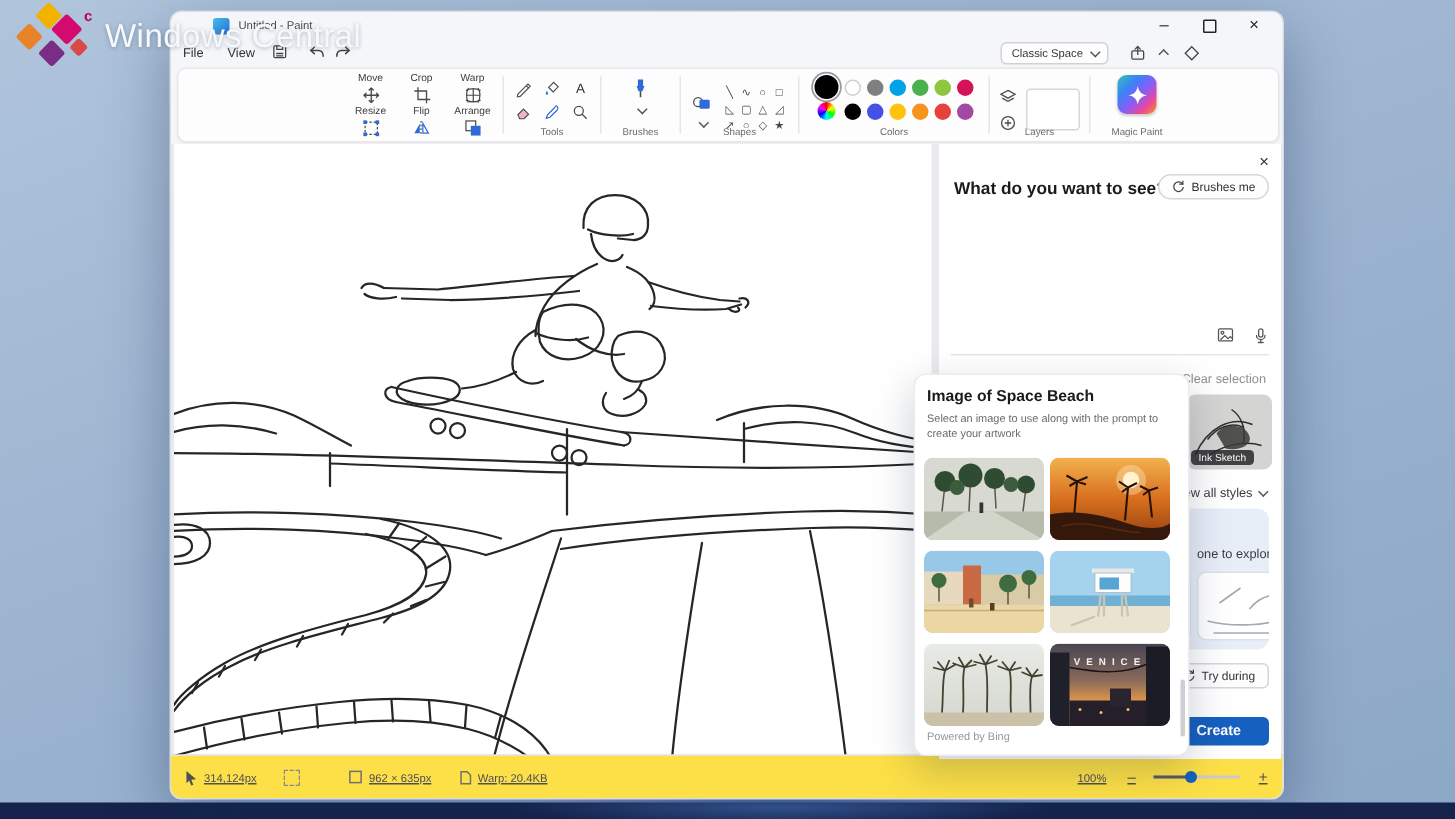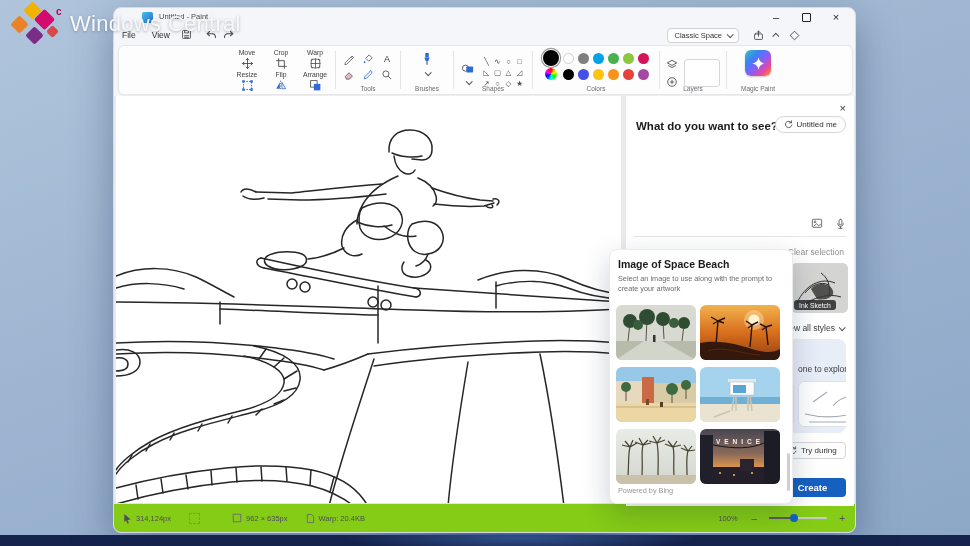"Untitled me" span { text: Untitled -> Brushes }
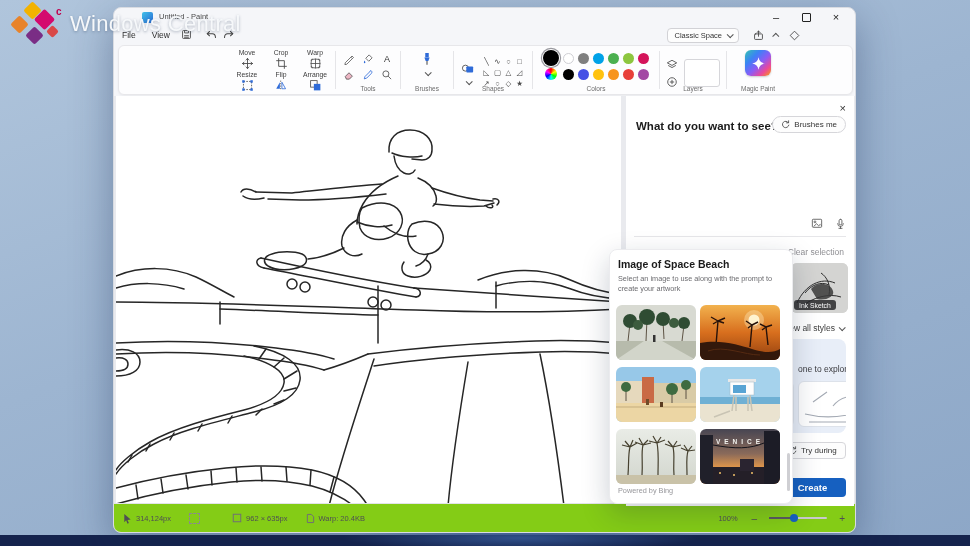"314,124px" .statusbar { background: #84cc16 -> #fde047; text-decoration: none -> underline }
